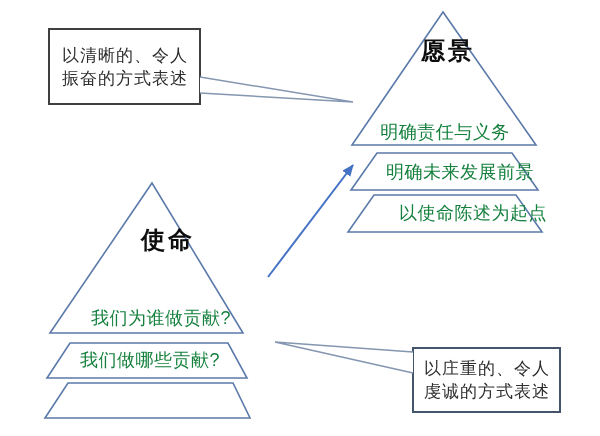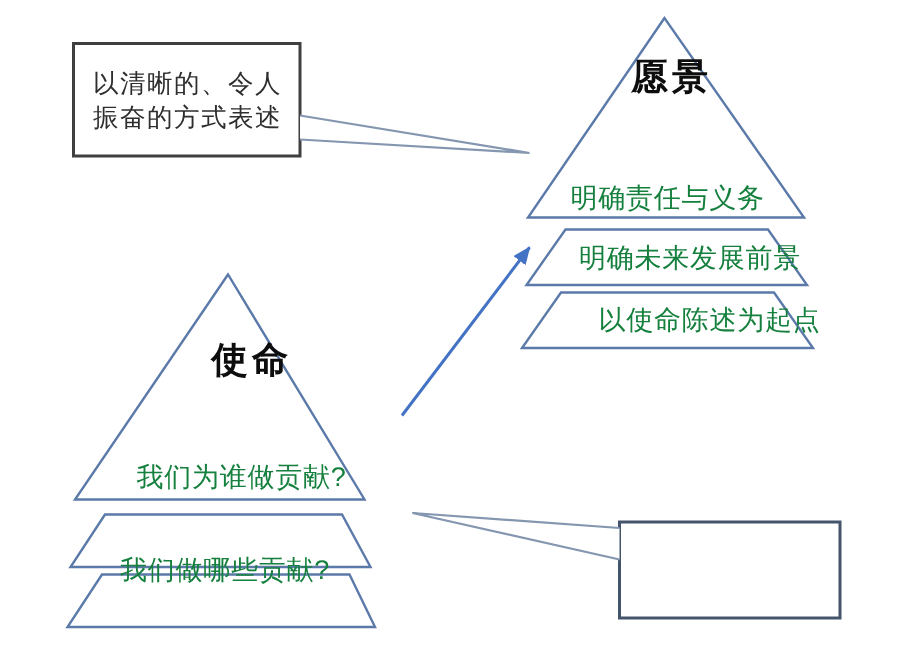"我们做哪些贡献?" div.label { top: 380px -> 360px }
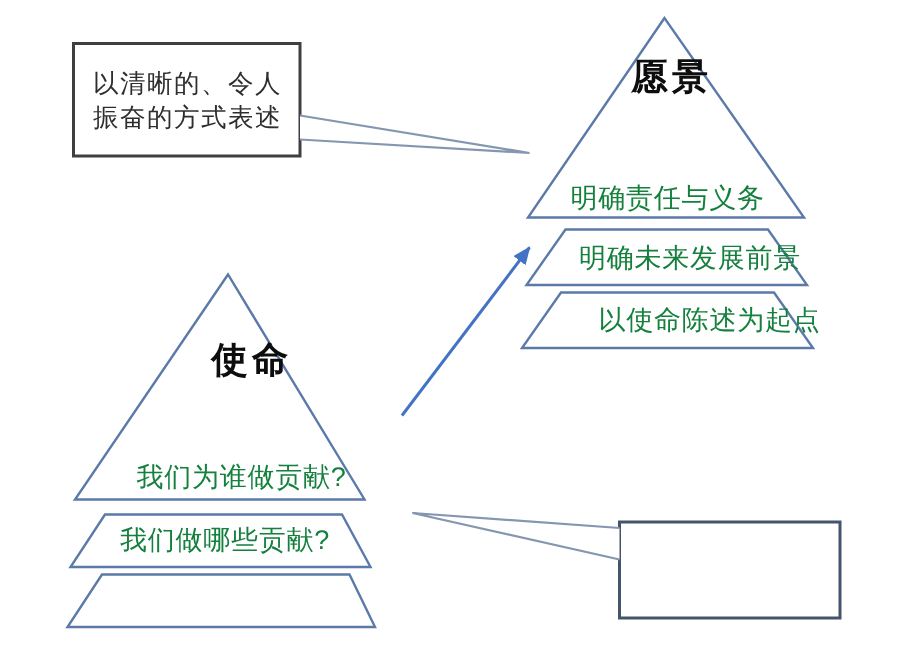"以庄重的、令人" div.callout-text { html: none -> <div> <div>以庄重的、令人</div> <div>虔诚的方式表述</div> </div> }
